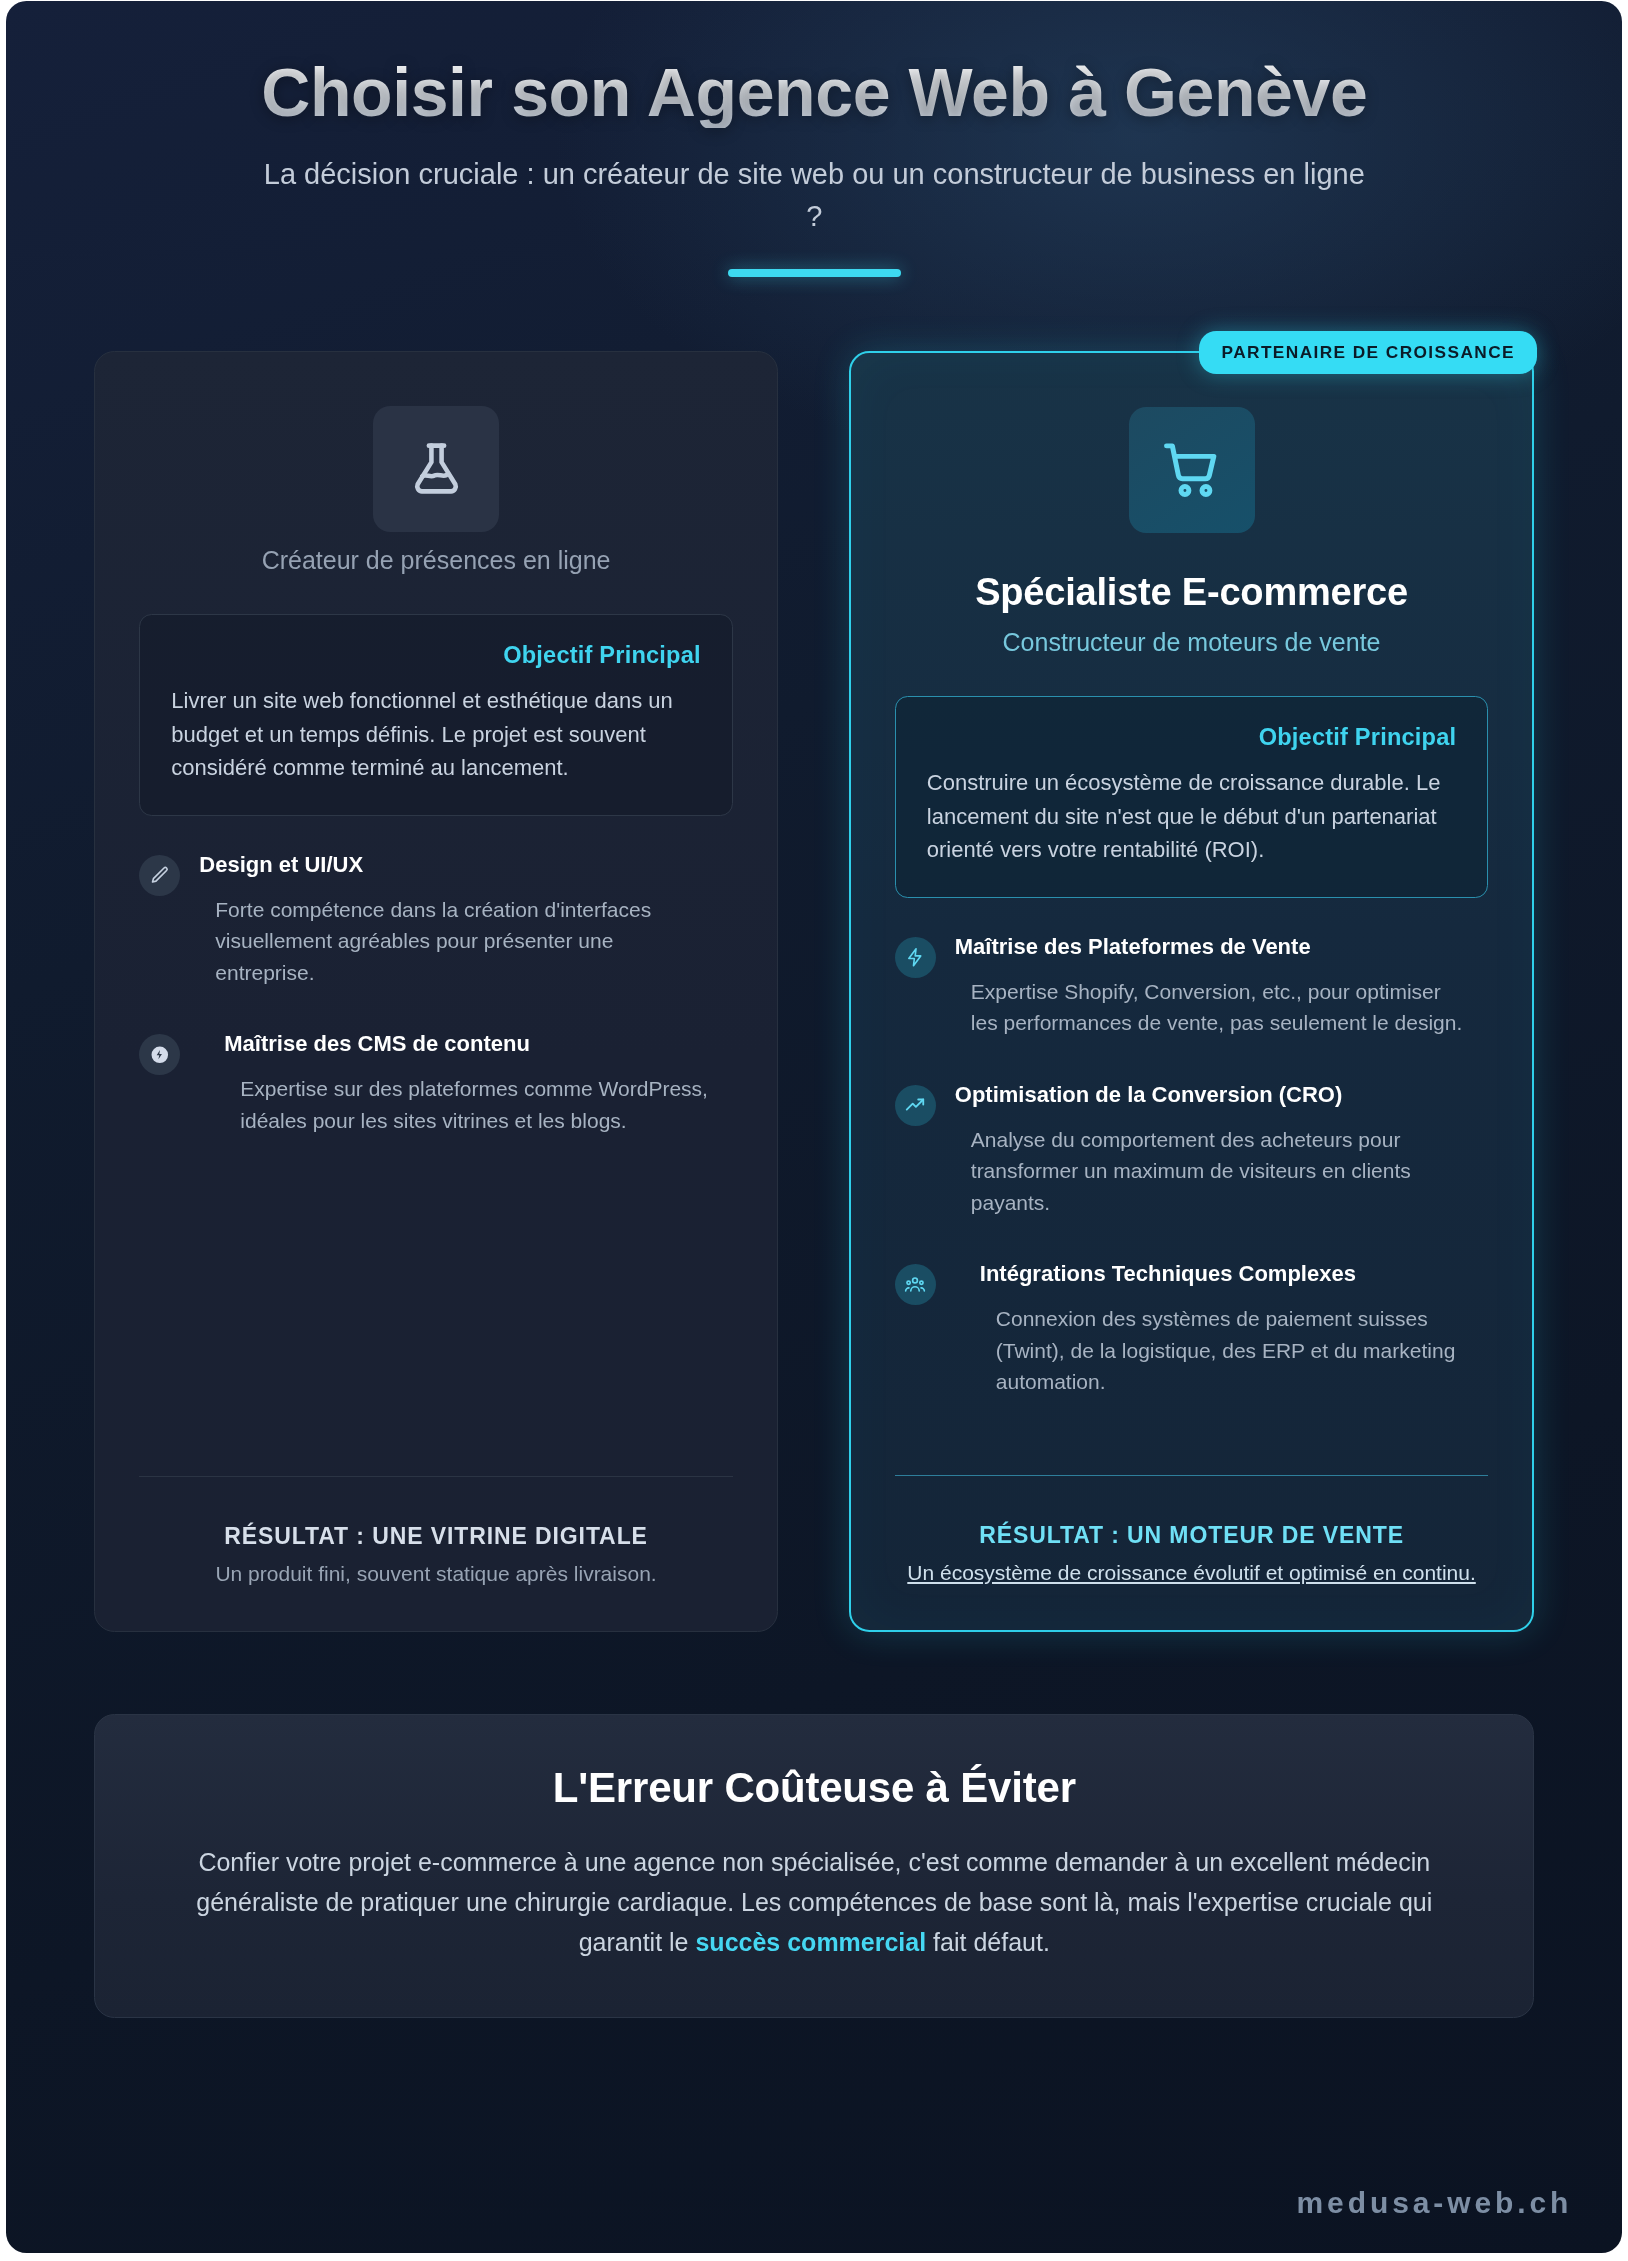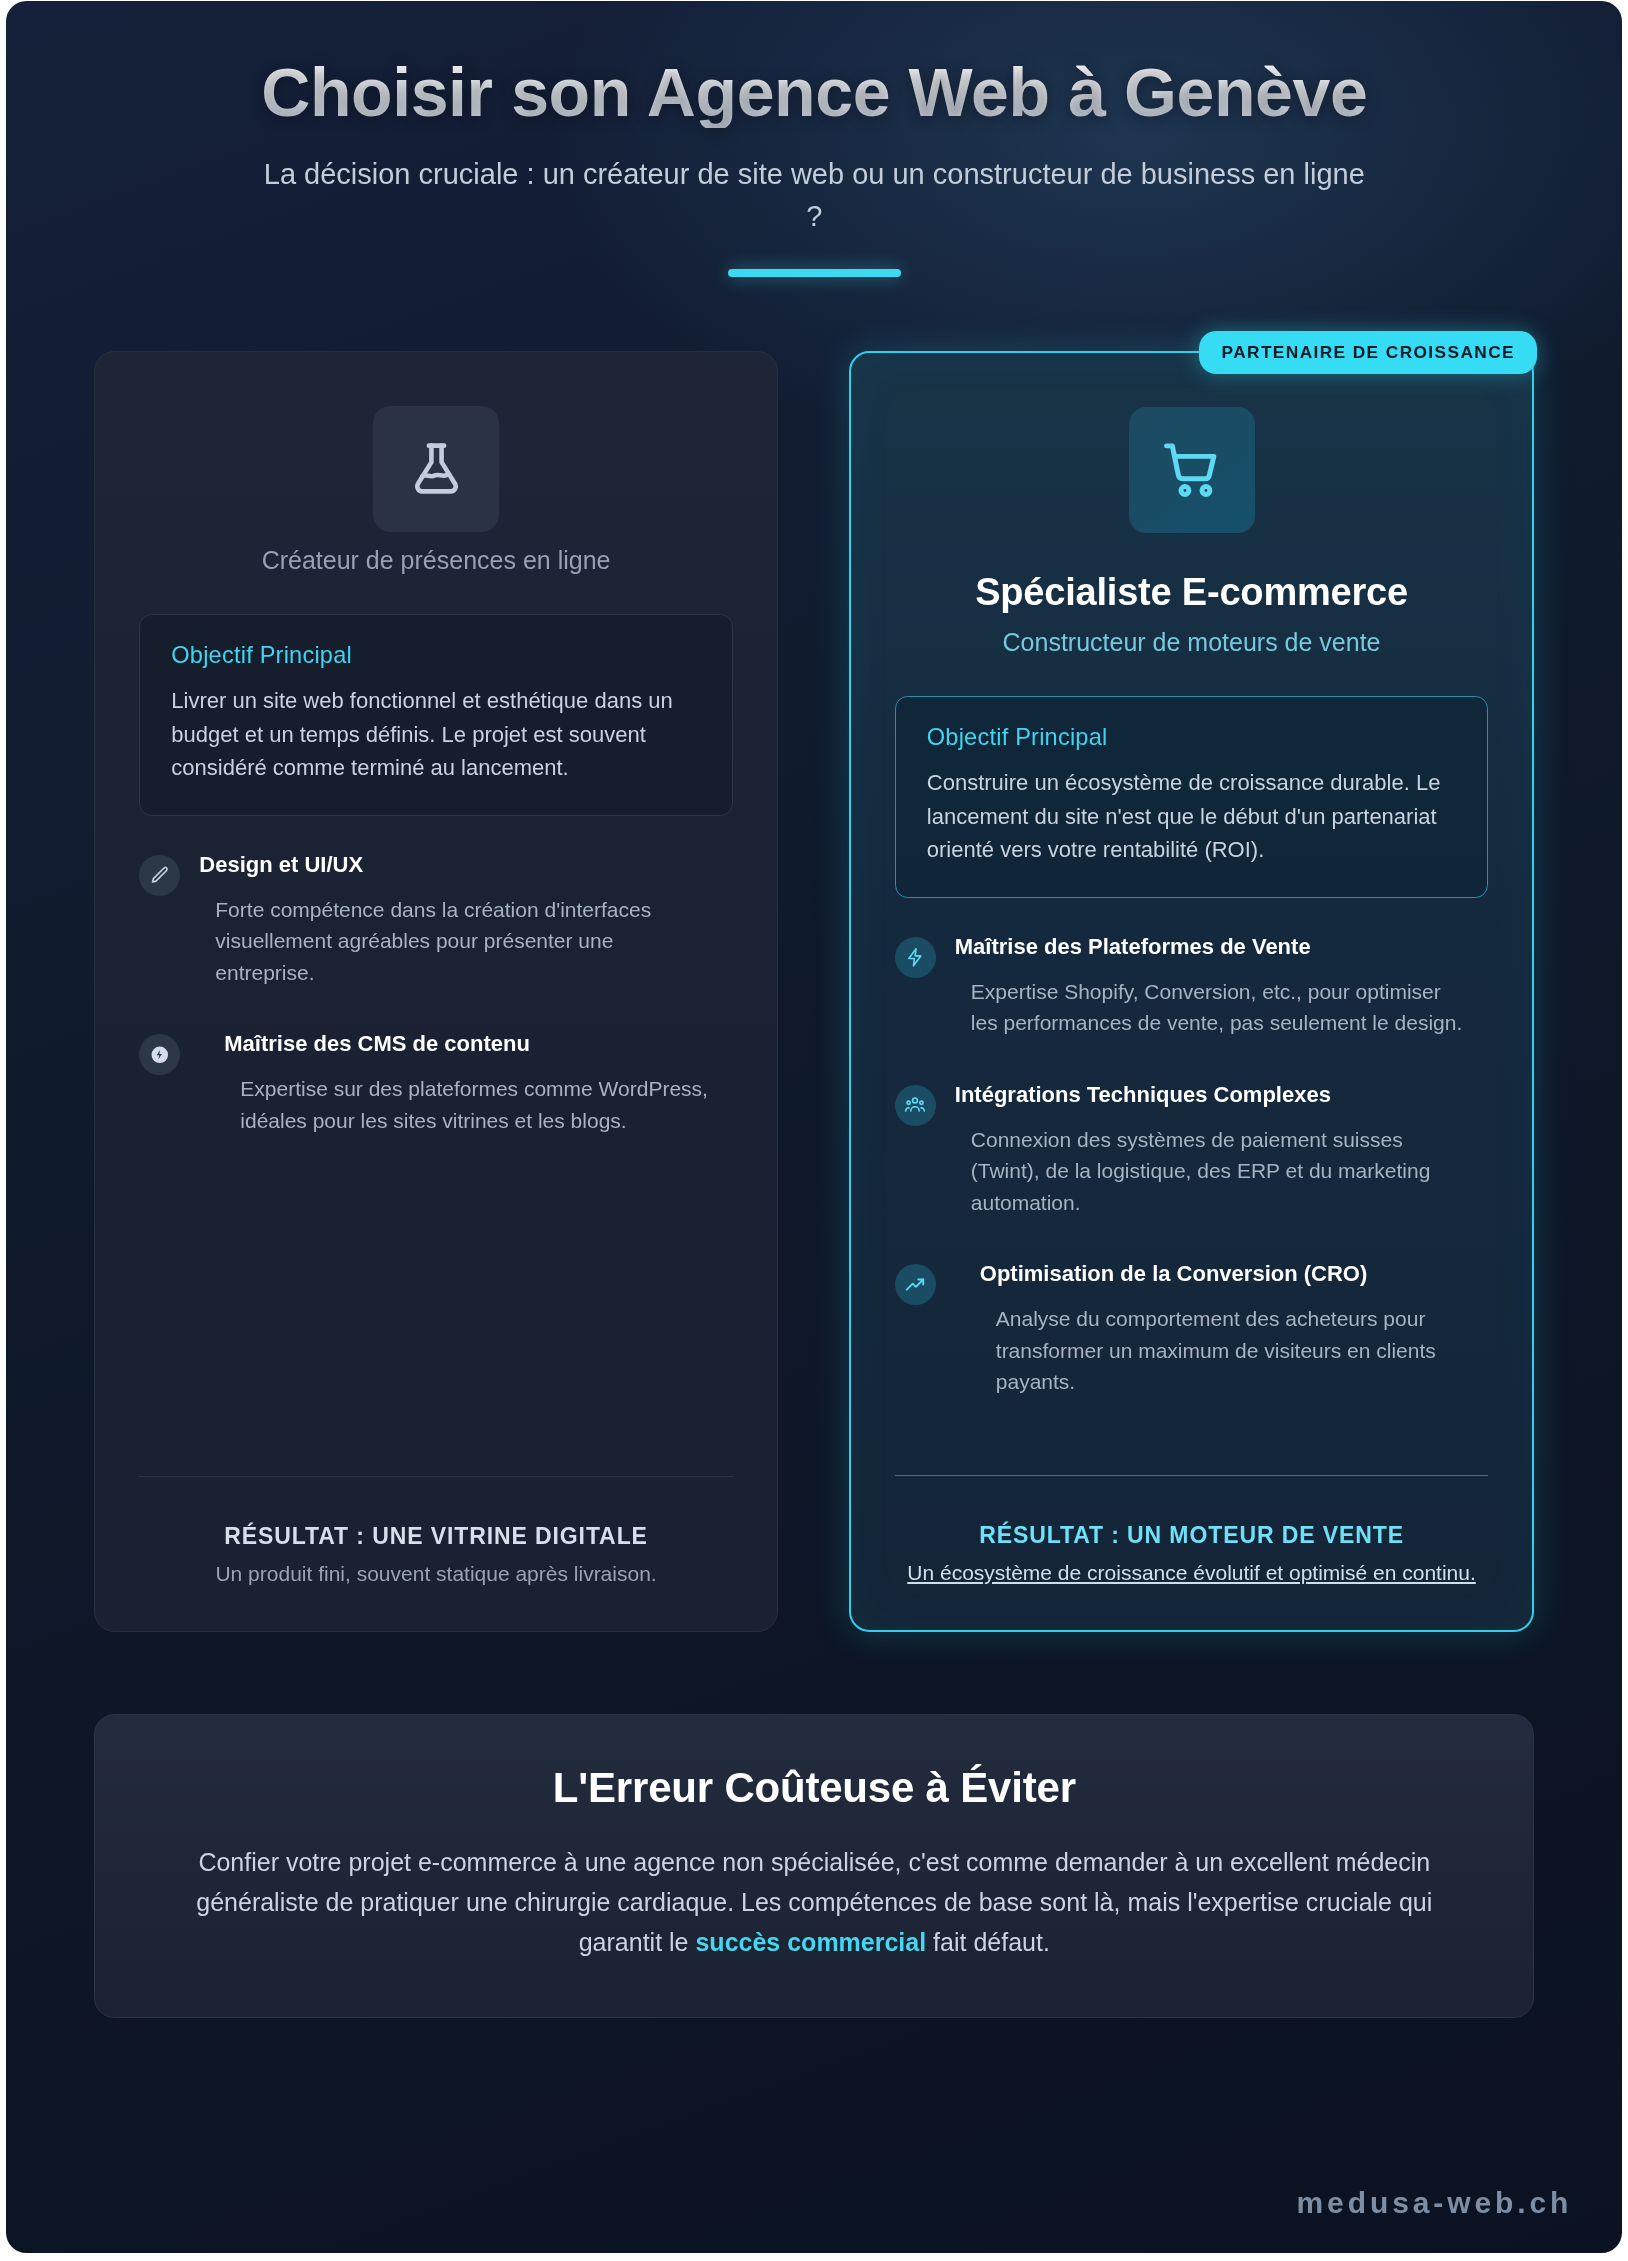"Objectif Principal" .objective-label { font-weight: 400 -> 700; text-align: none -> right }
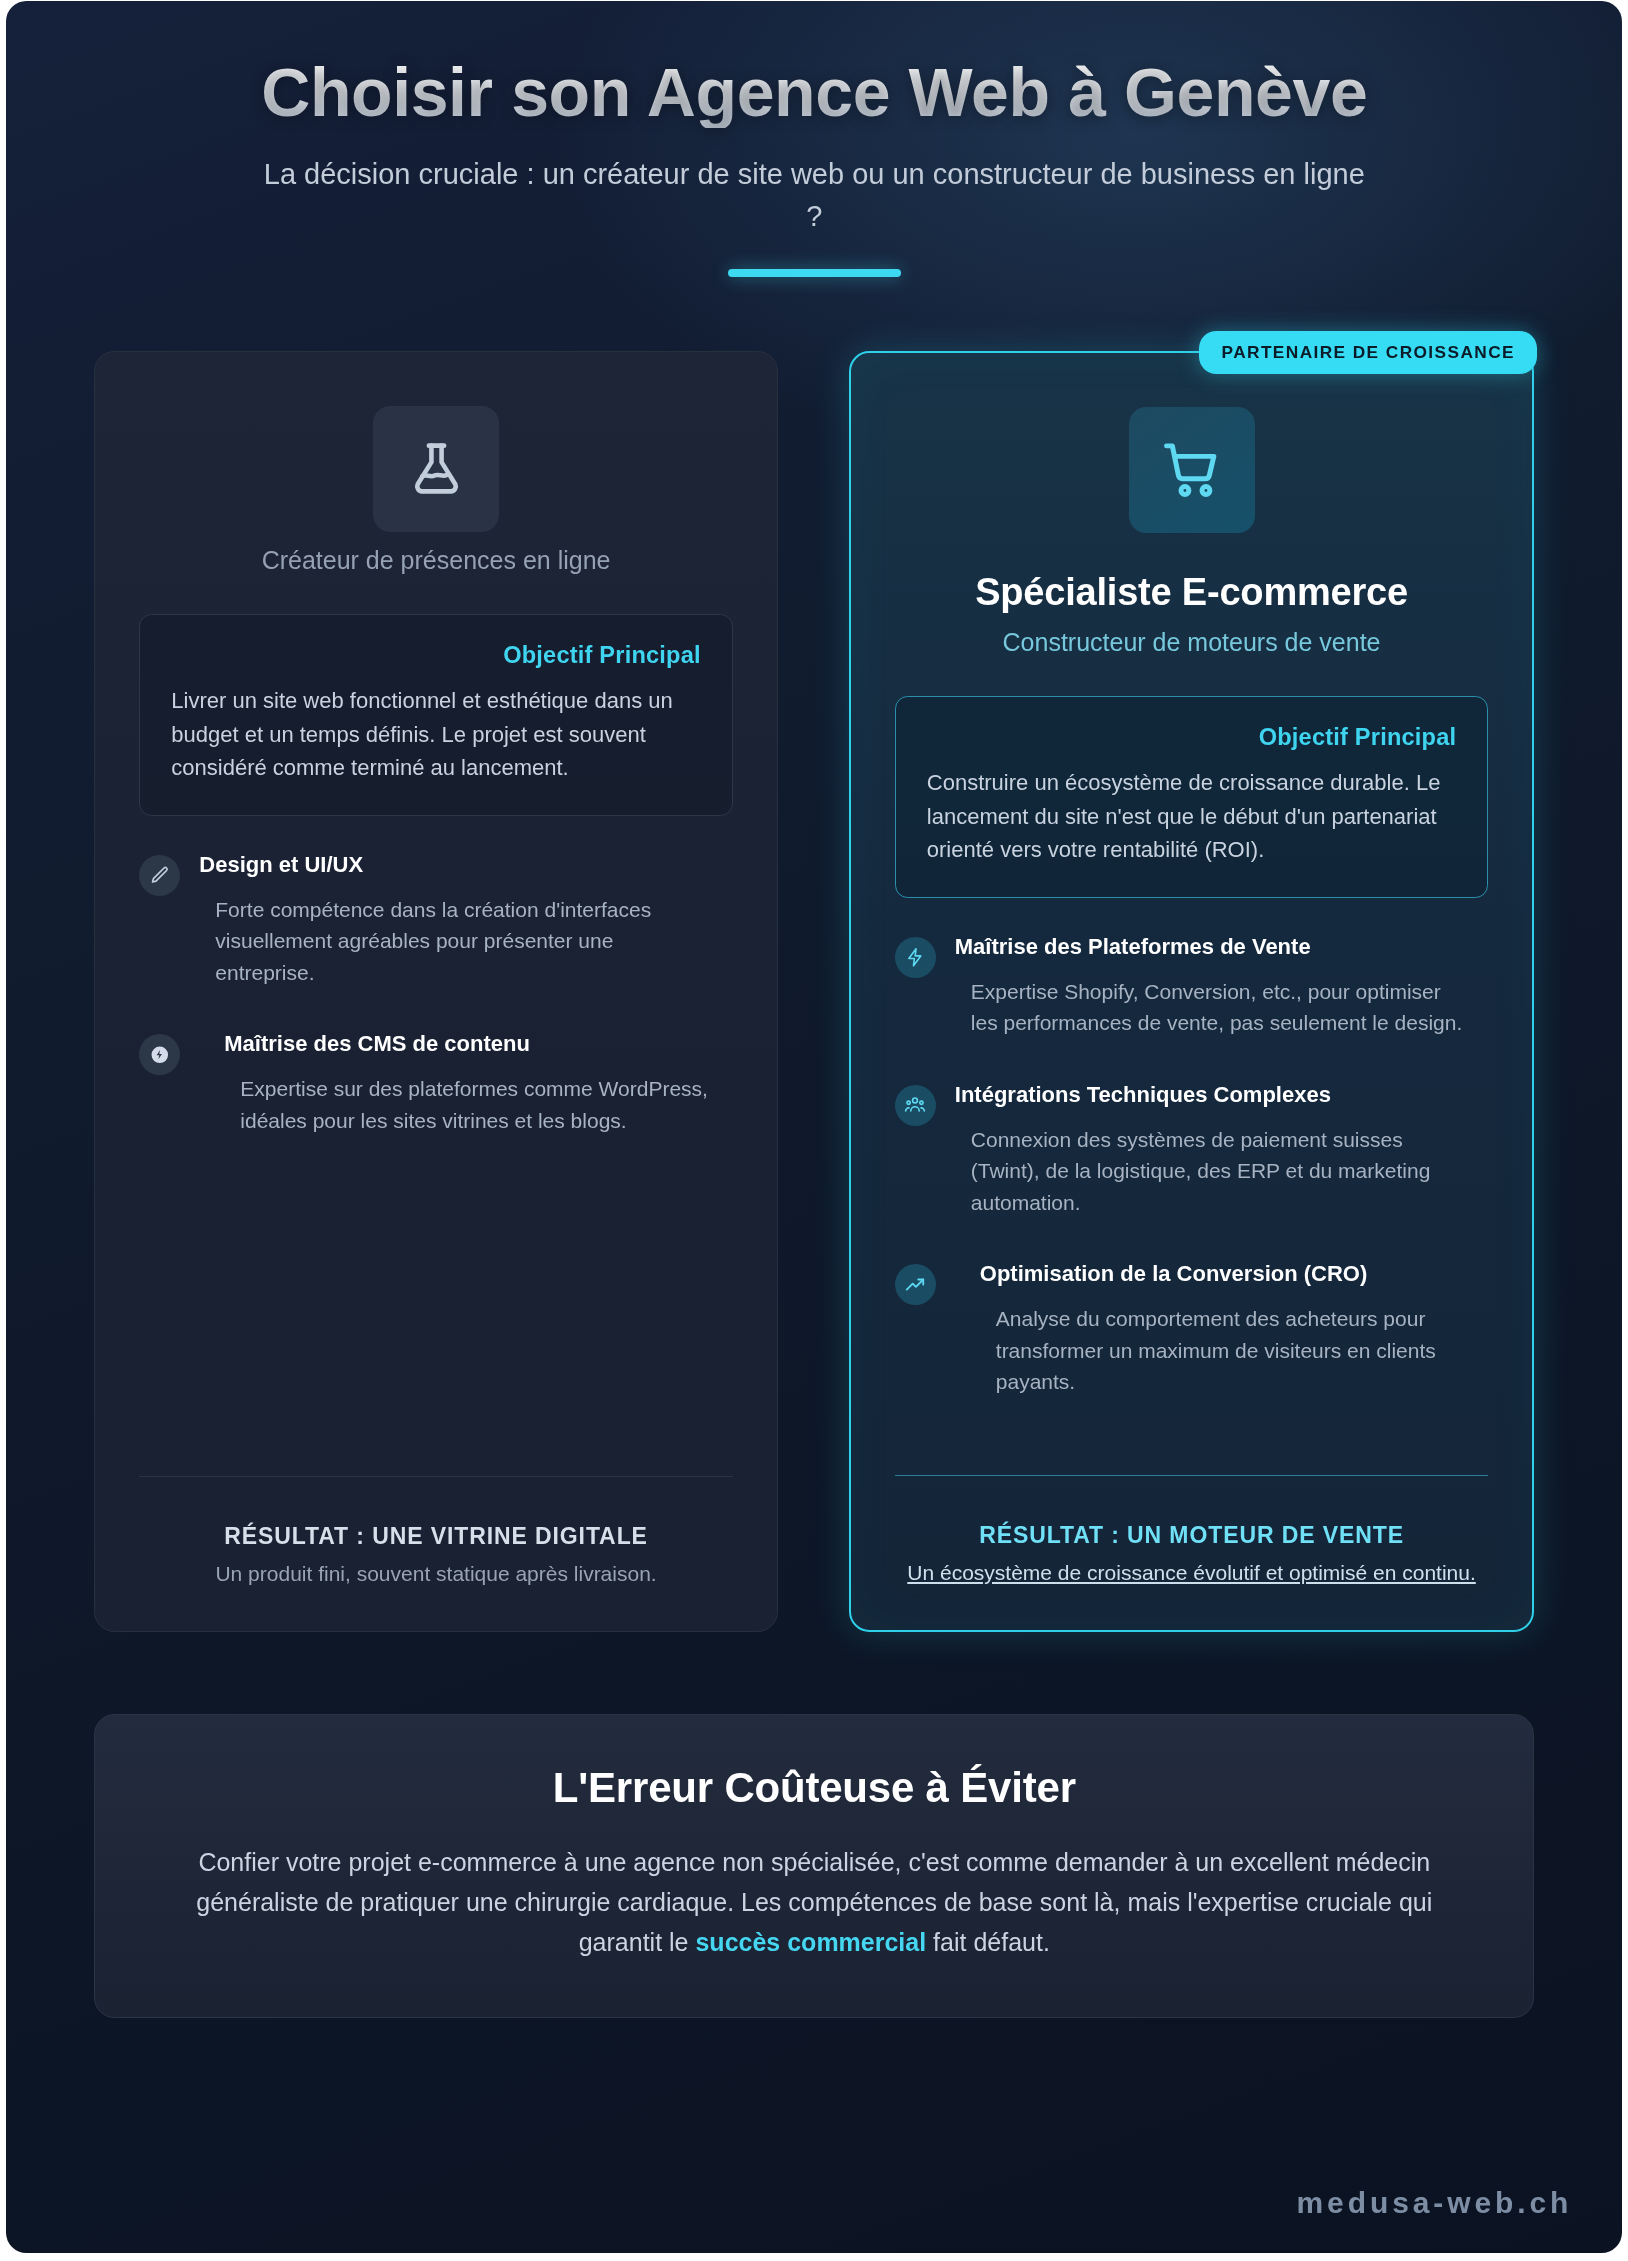"Intégrations Techniques Complexes" div.feature { order: before "Optimisation de la Conversion (CRO)" -> after "Optimisation de la Conversion (CRO)" }
